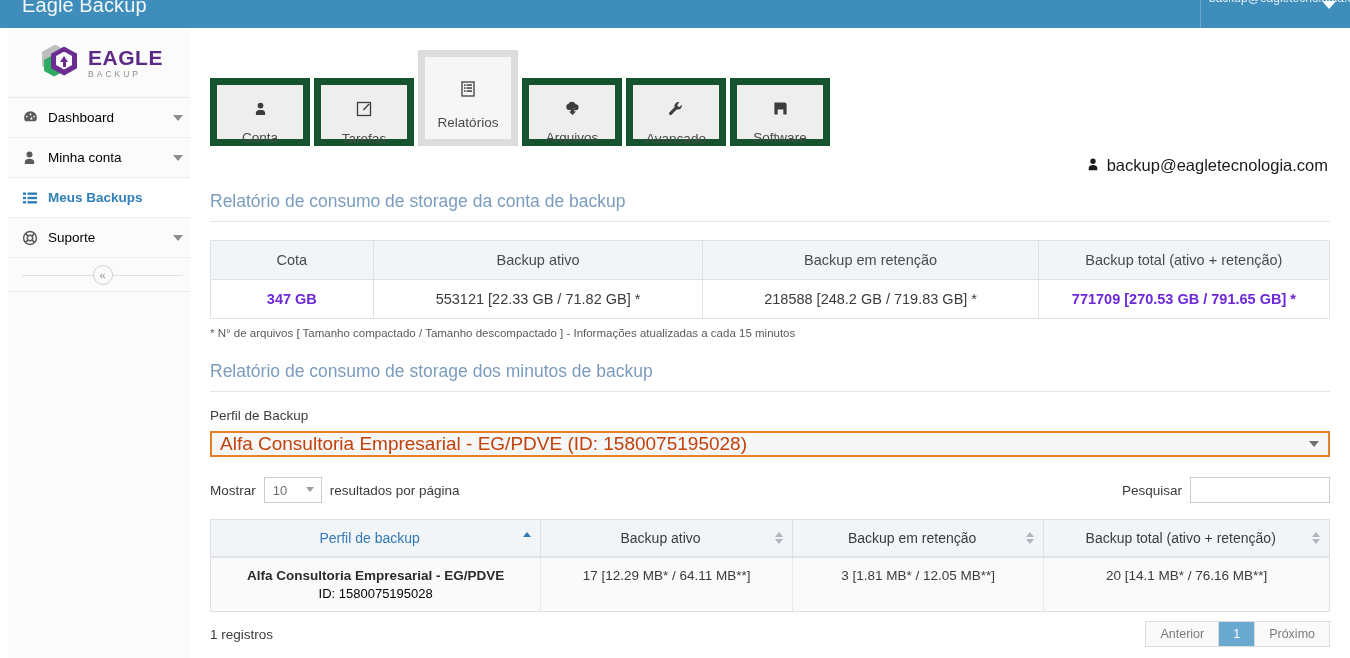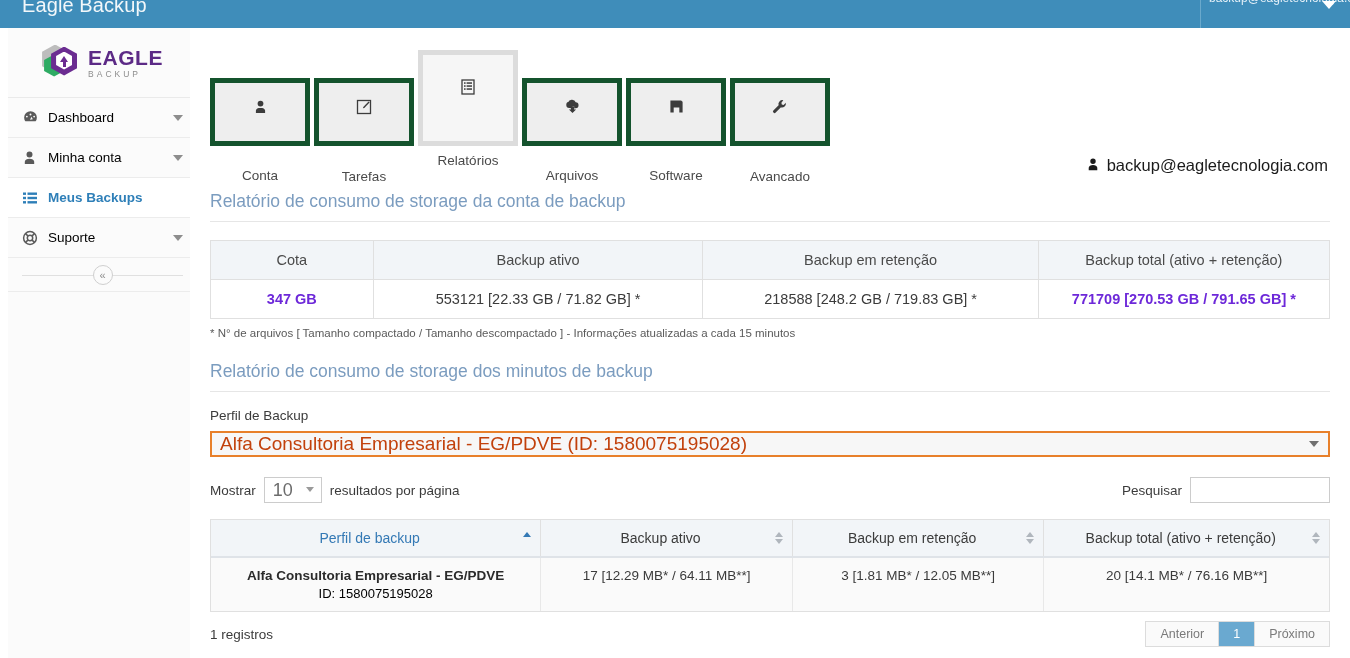"Relatórios" .tab { border: 5px solid #14532d -> 7px solid #14532d; gap: 40px -> none }
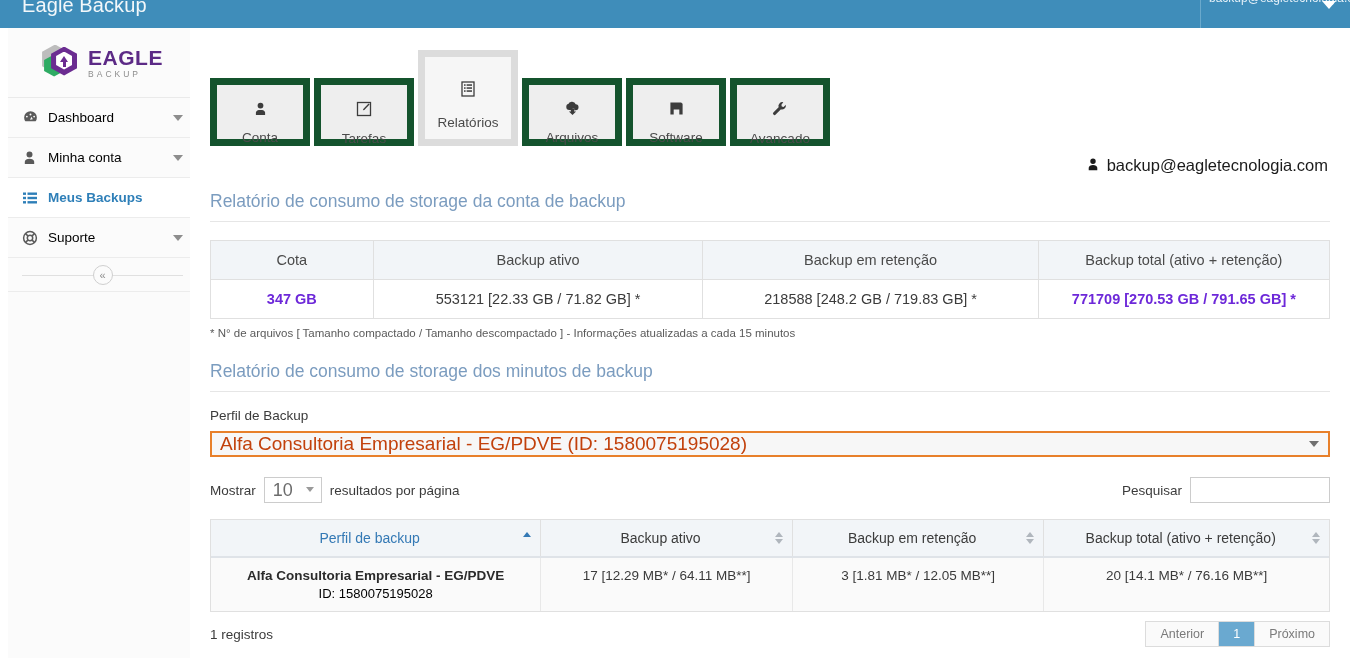"Software" div.tab { order: before "Avancado" -> after "Avancado" }
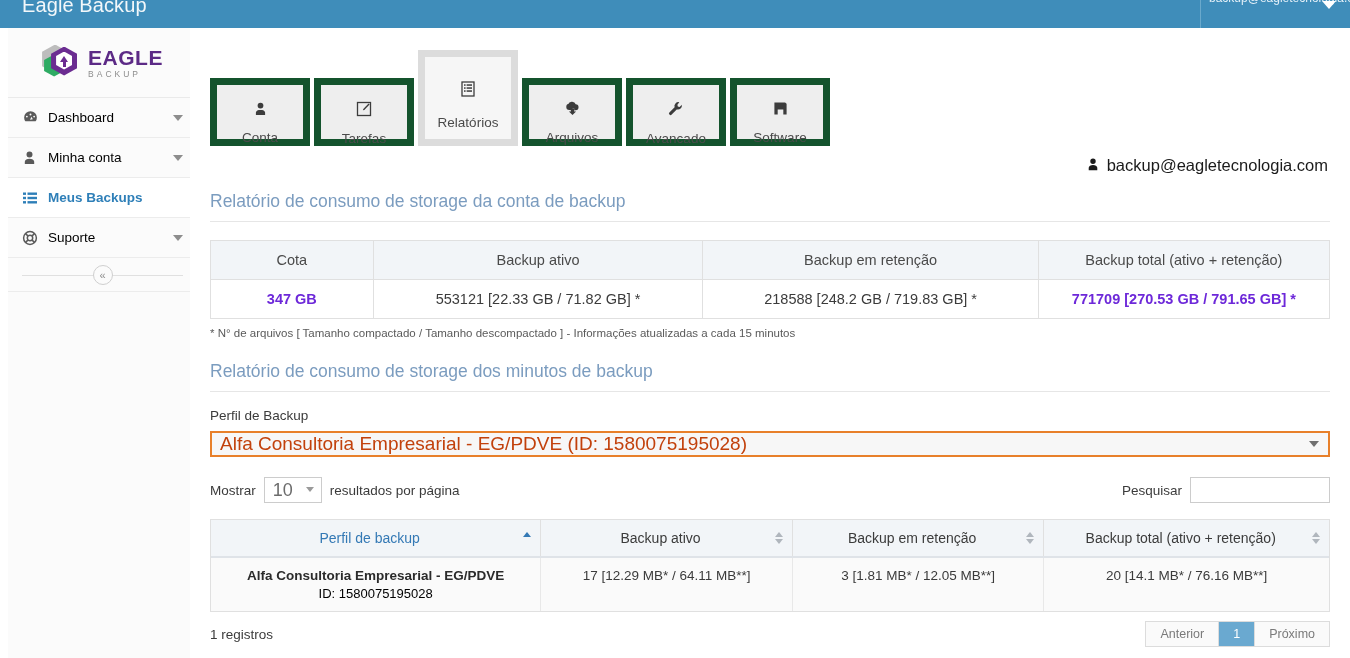"10" .dt-select-value { font-size: 18px -> 13px }
